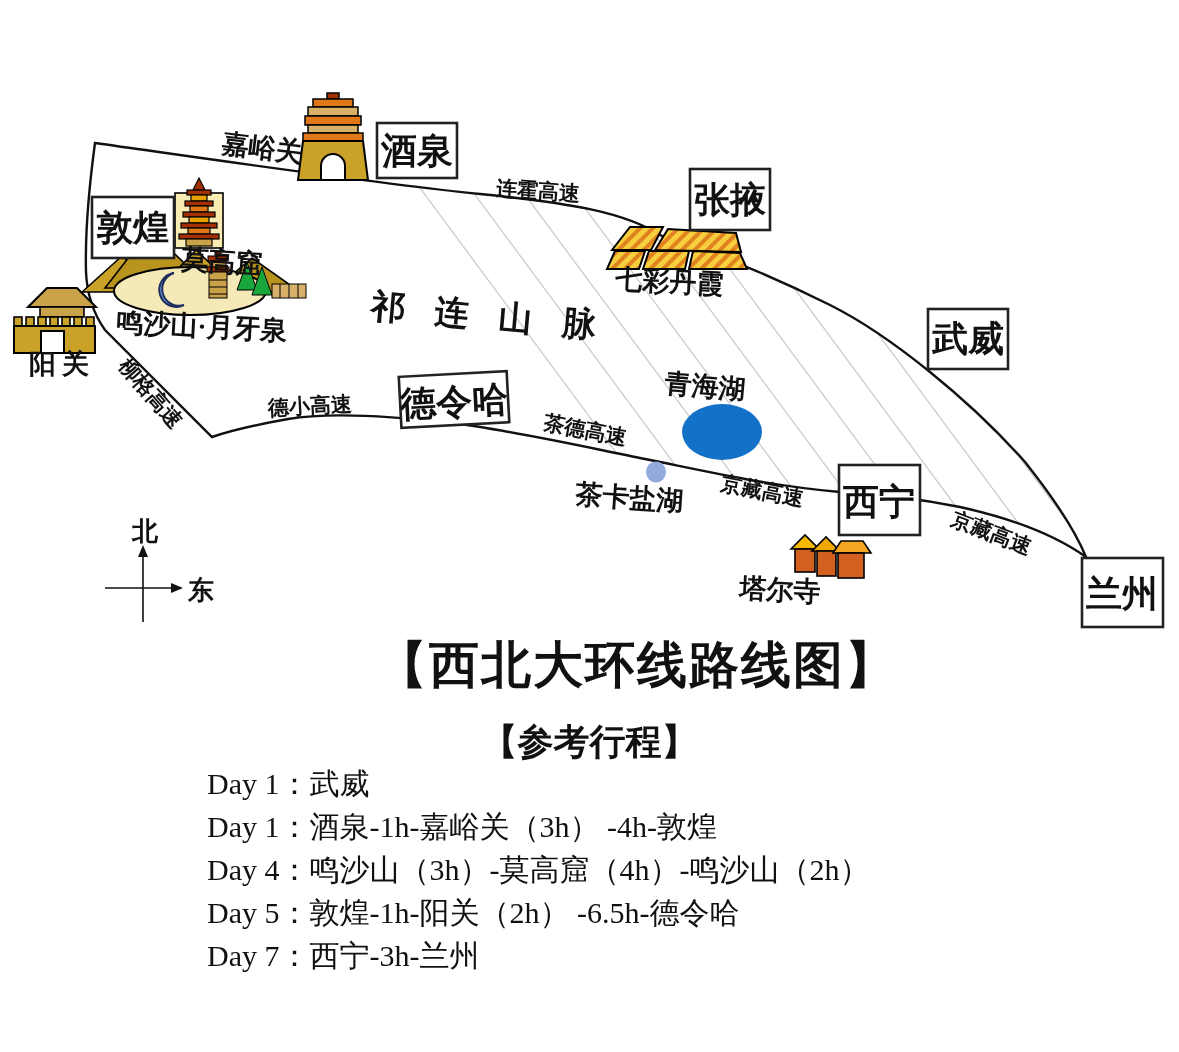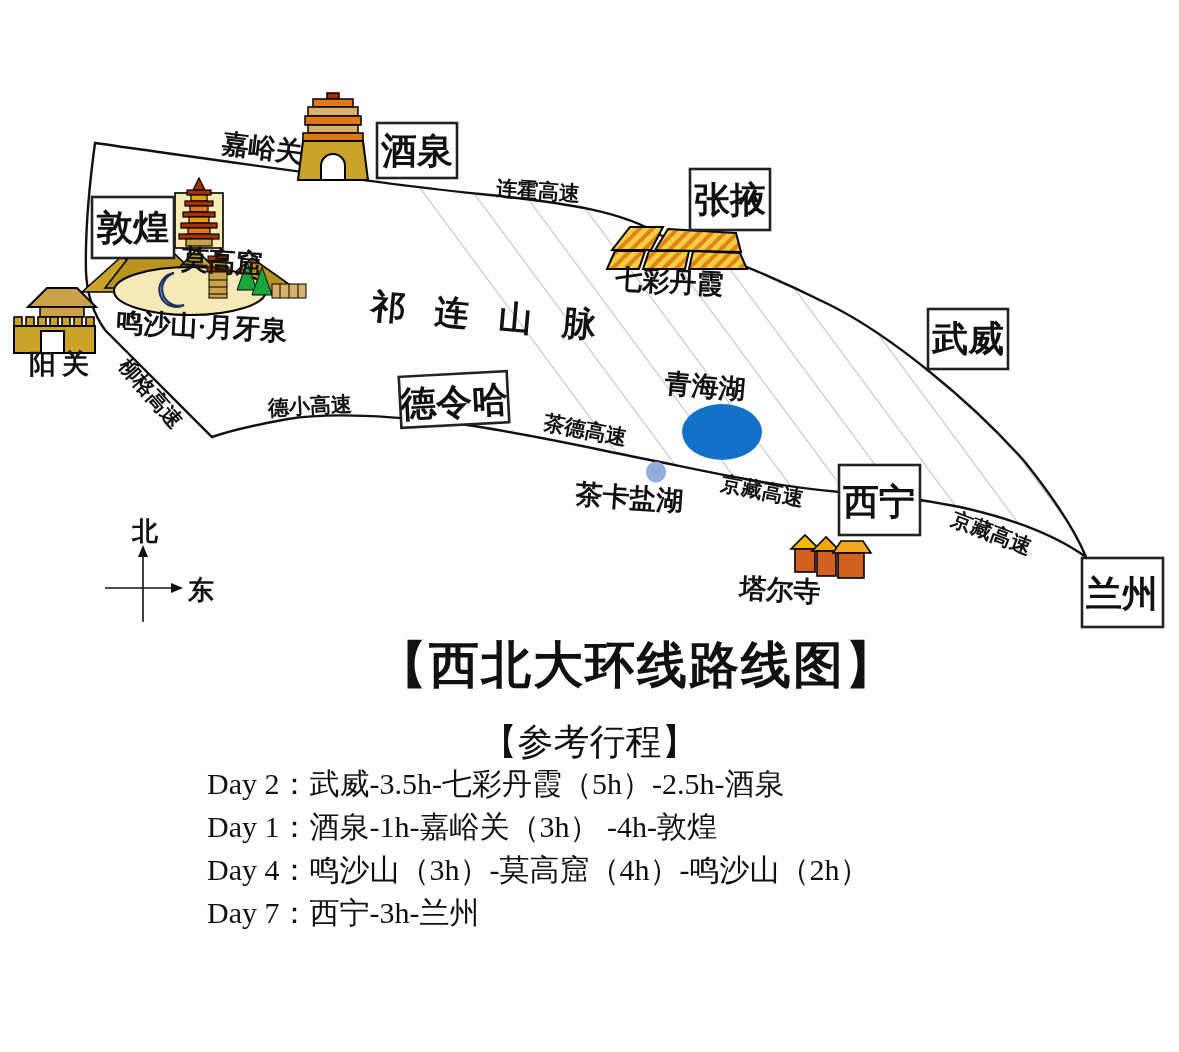"【参考行程】" #subtitle { font-weight: normal -> bold }
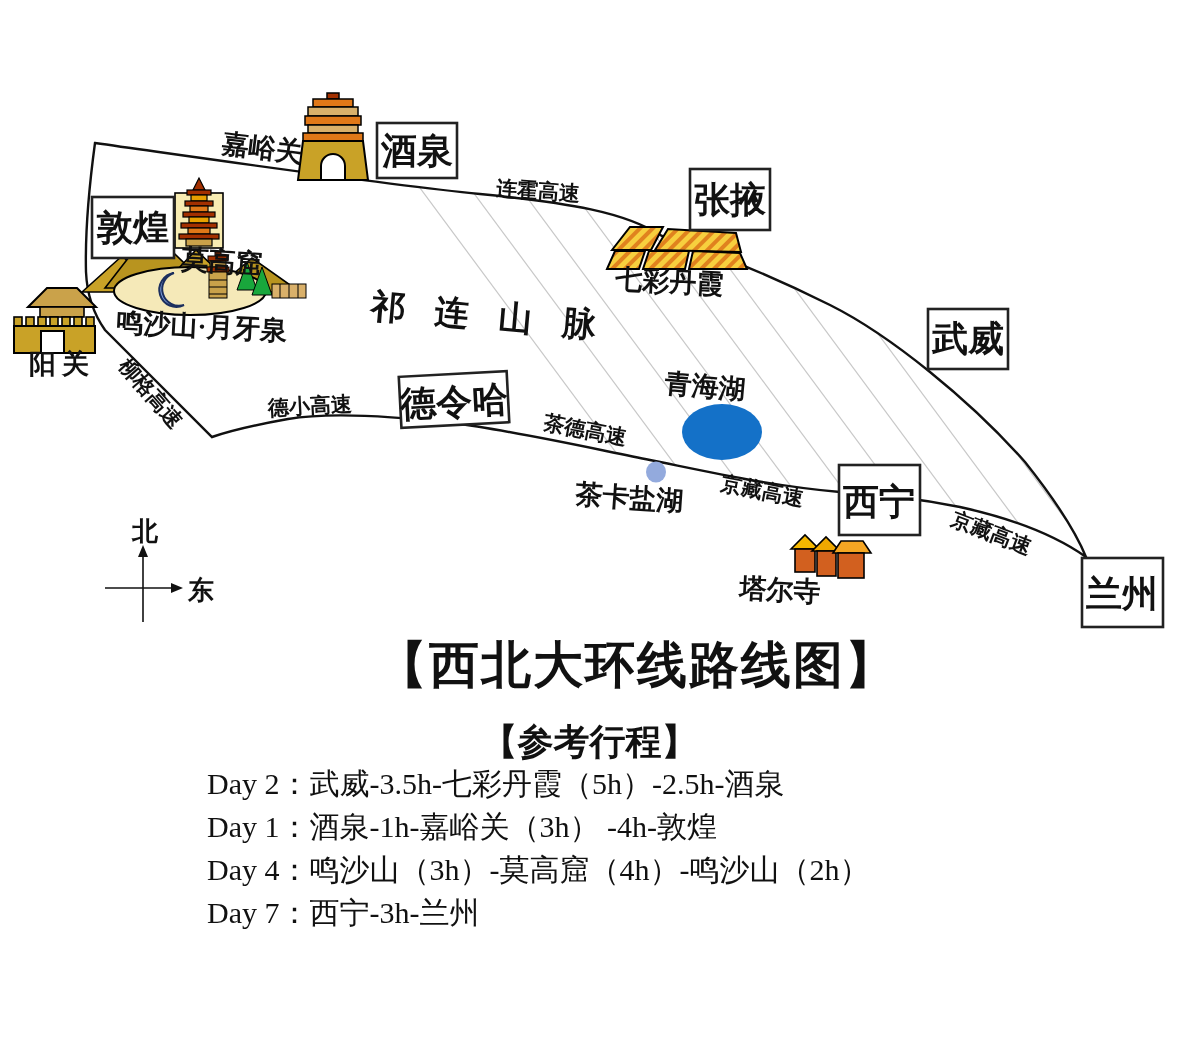"Day 1：武威" div.day-row { html: none -> <div> <span>Day 1：</span><span>武威</span> </div> }
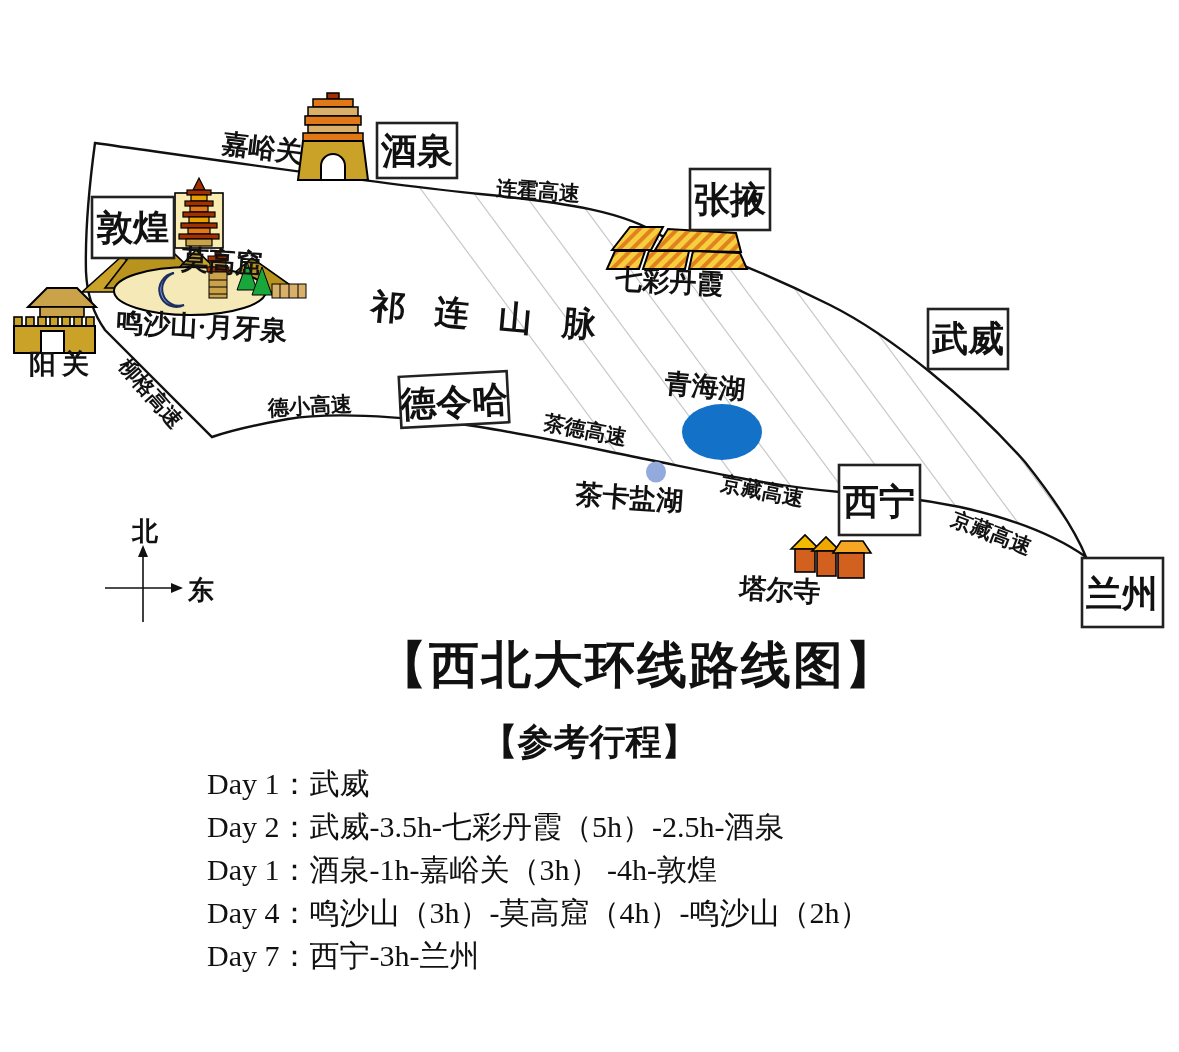"Day 2：武威-3.5h-七彩丹霞（5h）-2.5h-酒泉" div.day-row { html: <div> <span>Day 2：</span><span>武威-3.5h-七彩丹霞（5h）-2.5h-酒泉</span> </div> -> none }
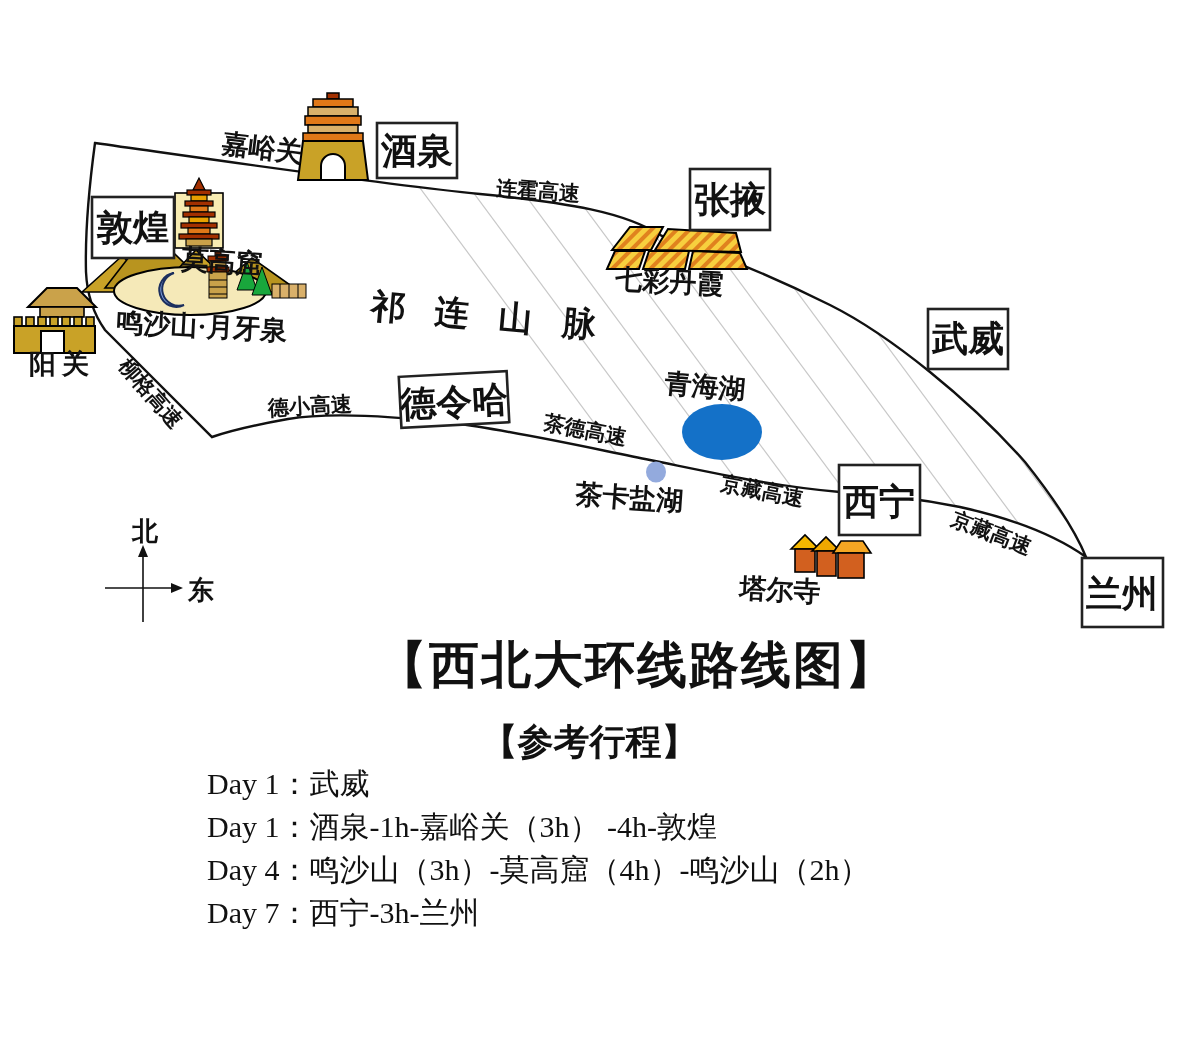"Day 5：敦煌-1h-阳关（2h） -6.5h-德令哈" div.day-row { html: none -> <div> <span>Day 5：</span><span>敦煌-1h-阳关（2h） -6.5h-德令哈</span> </div> }
